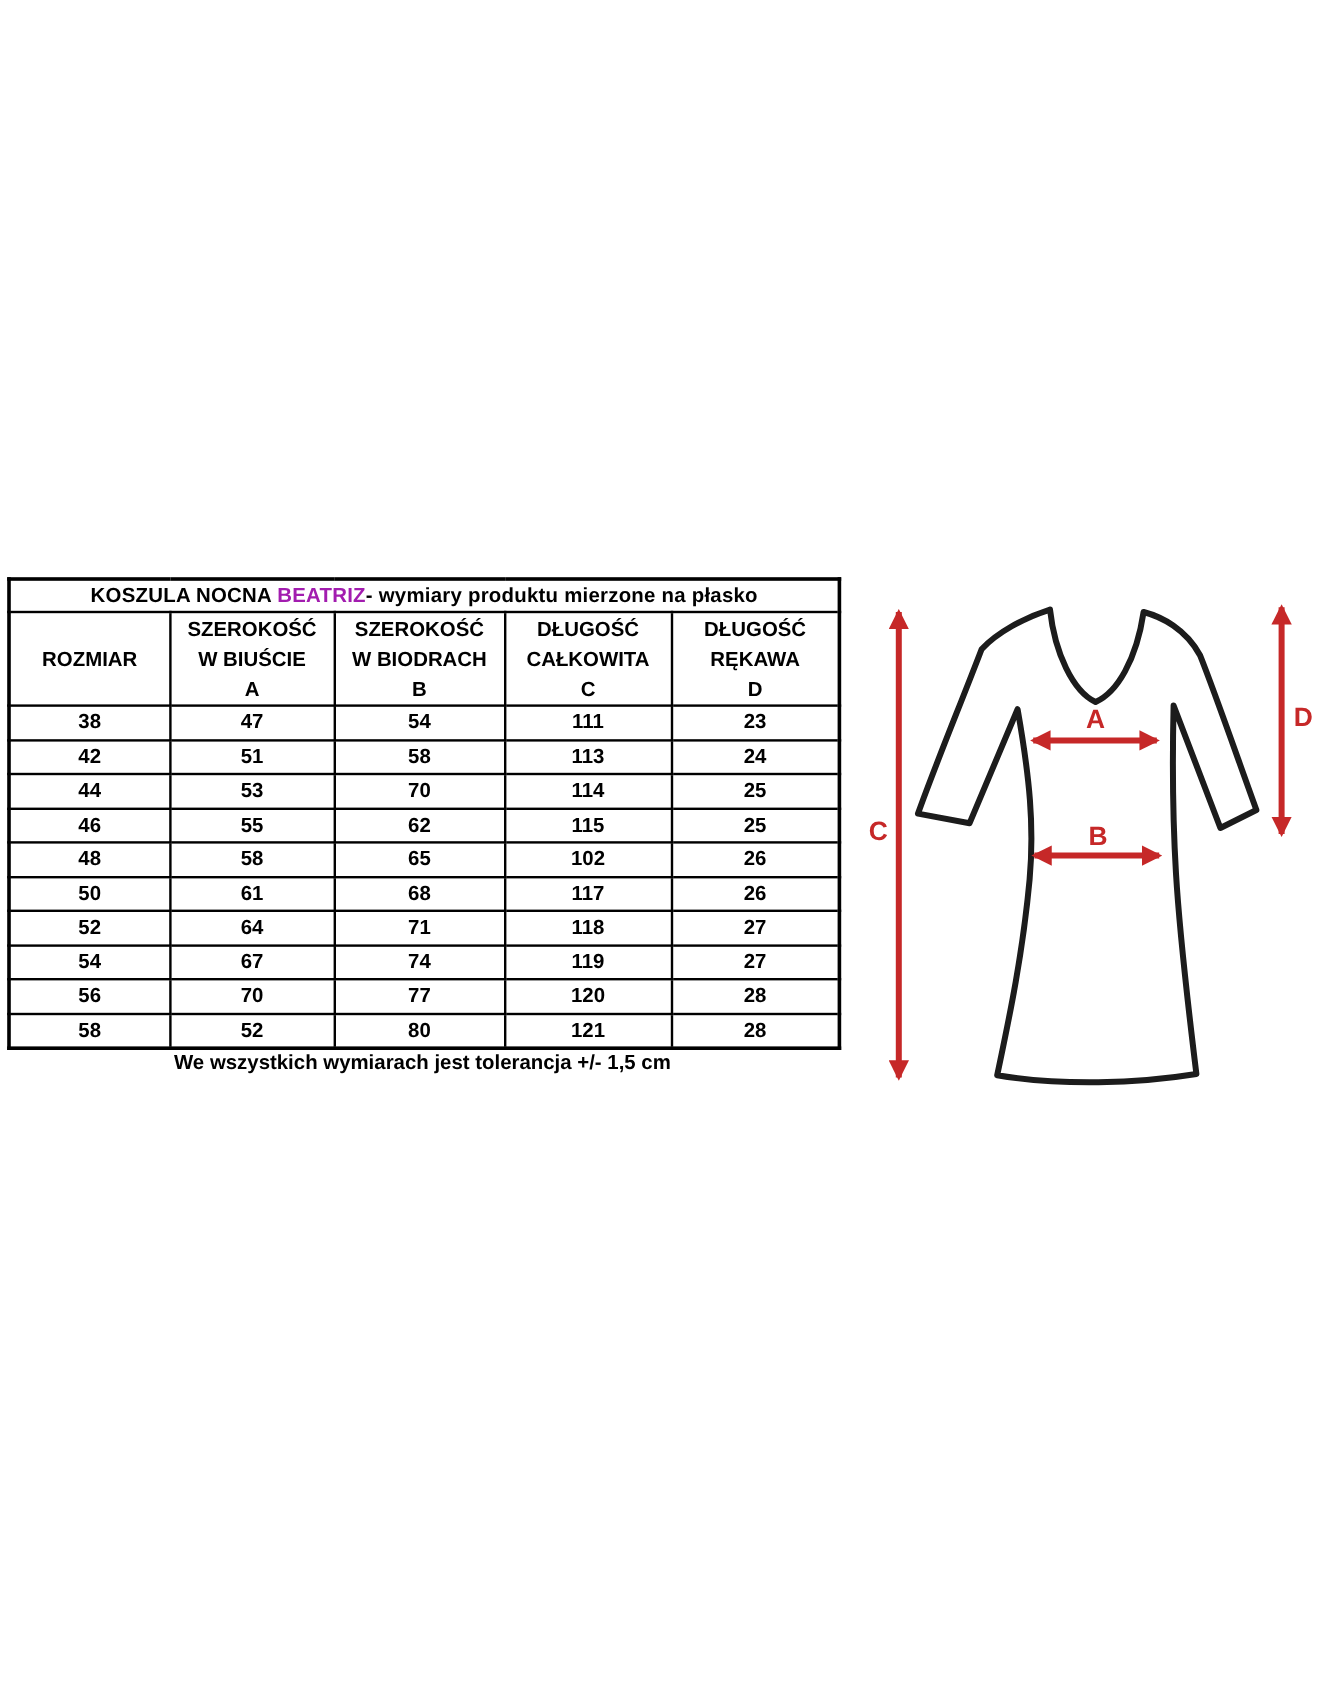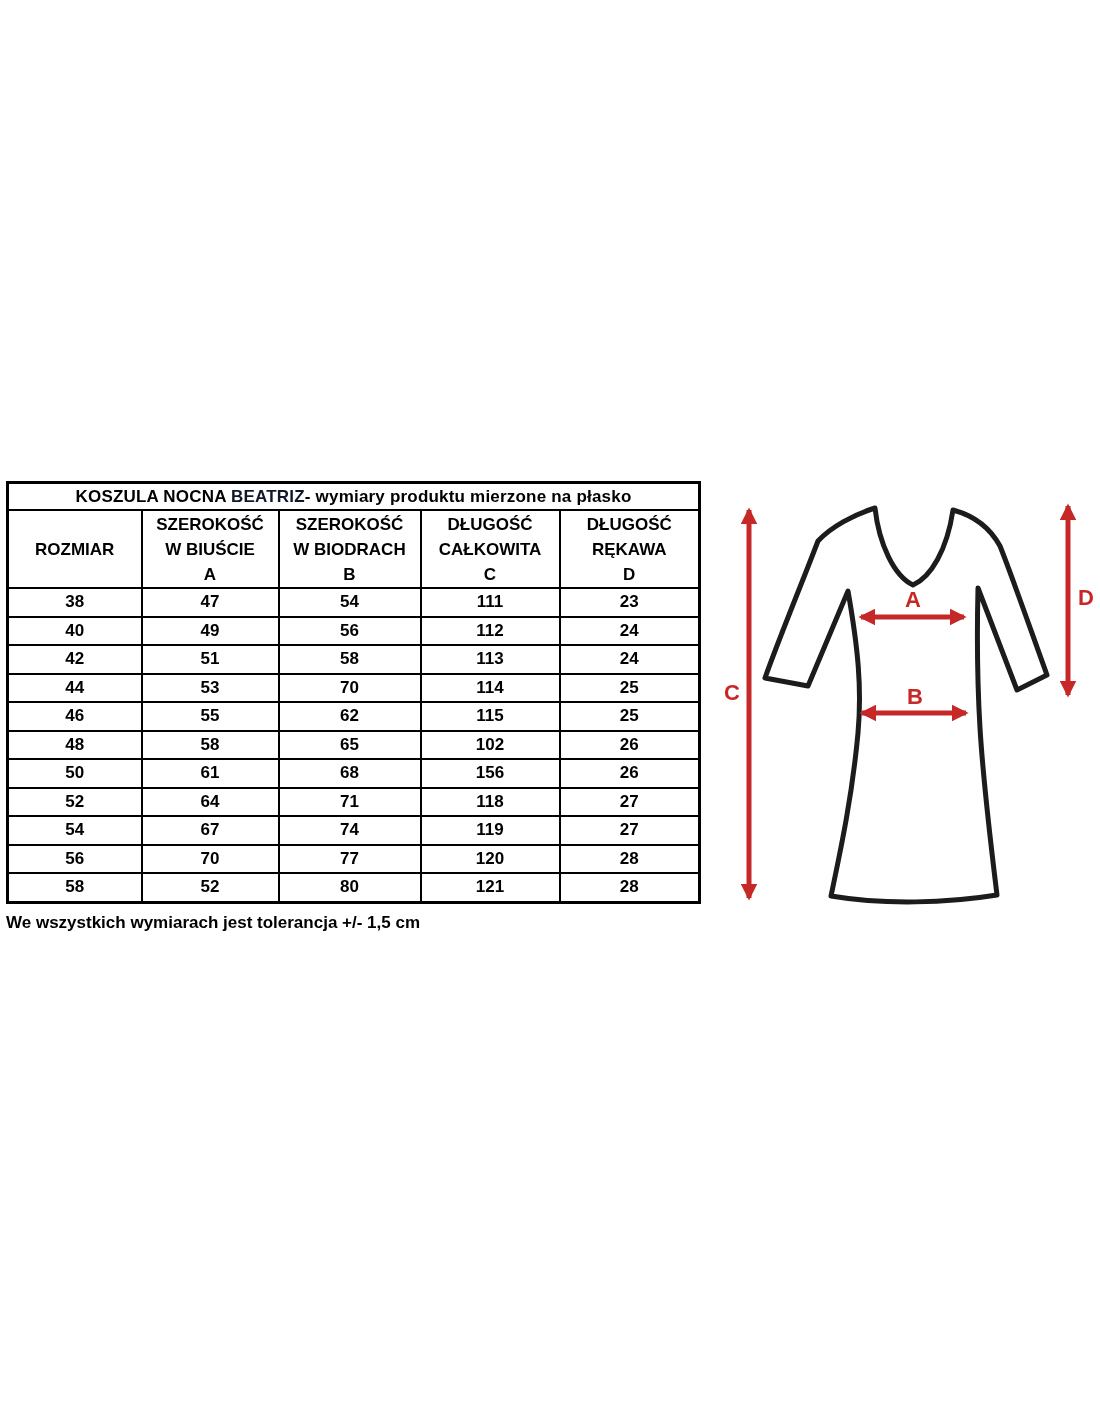"BEATRIZ" .title-highlight { color: #0f172a -> #a21caf }
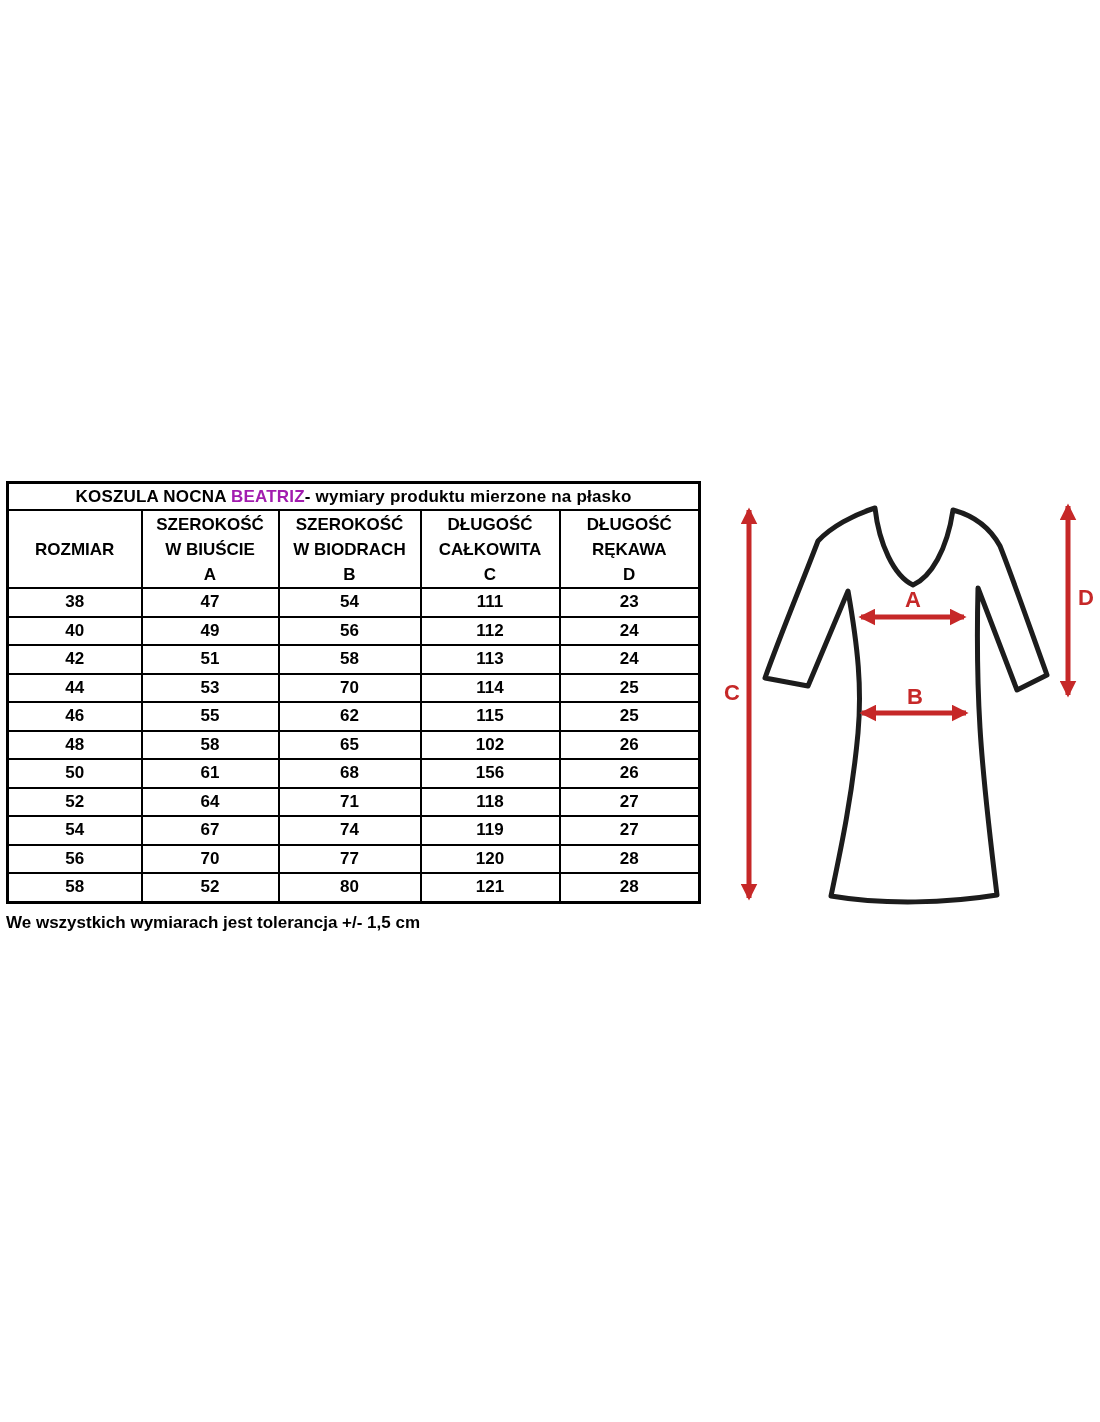"40" tr { html: <tr> <td>40</td> <td>49</td> <td>56</td> <td>112</td> <td>24</td> </tr> -> none }
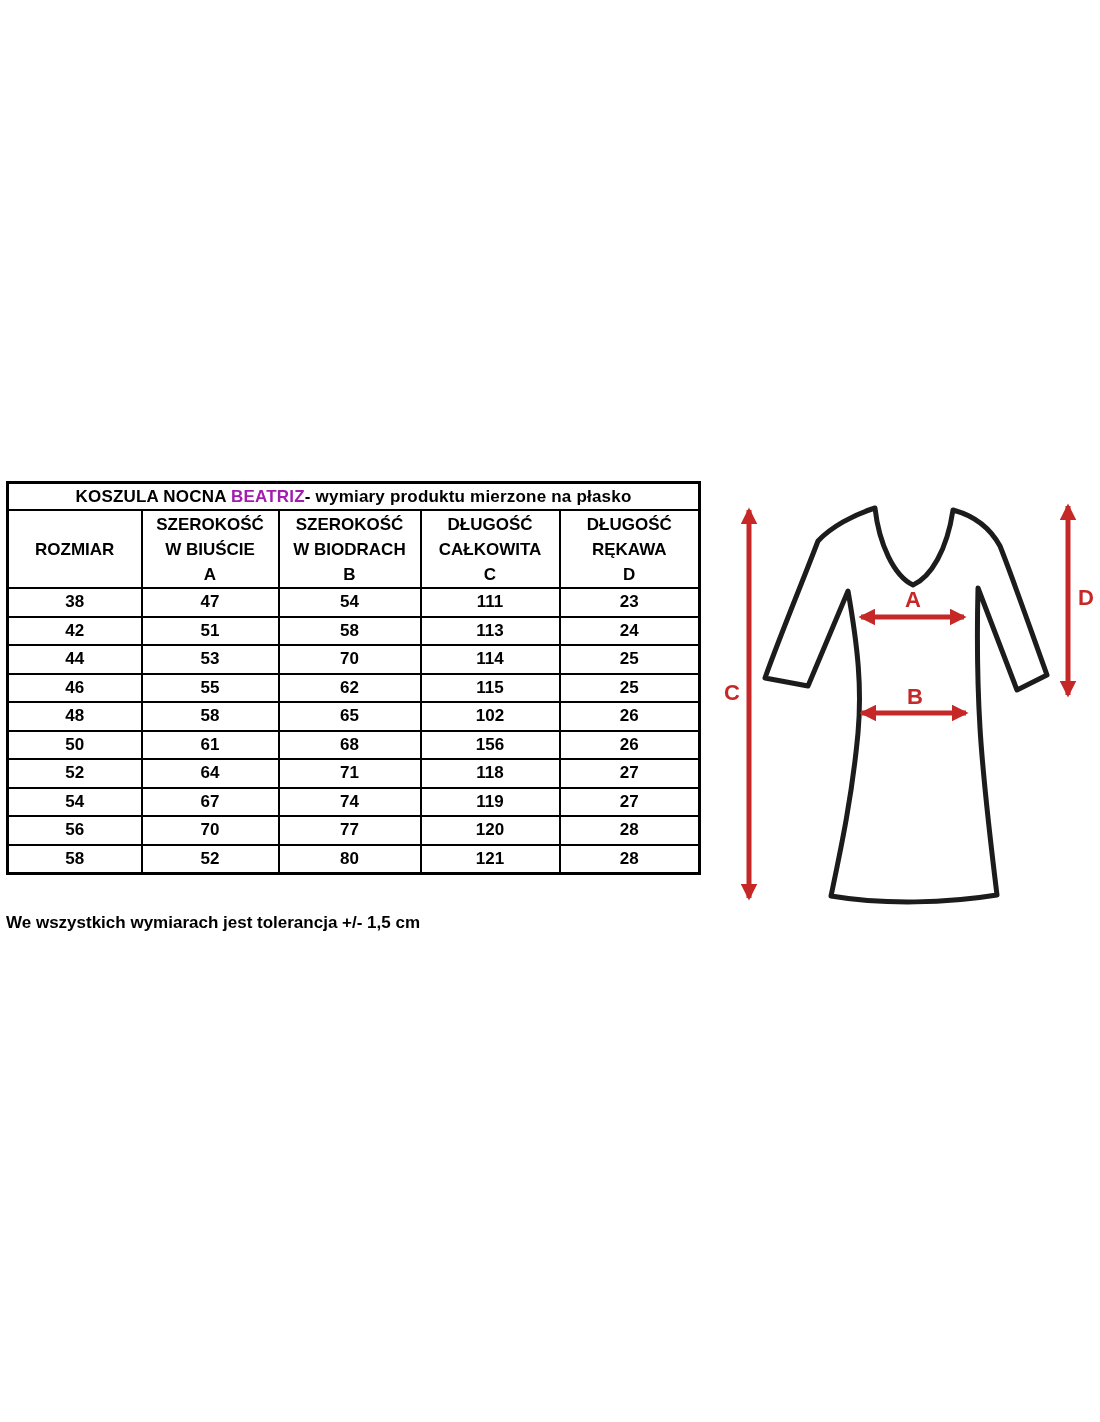"156" td { text: 156 -> 117 }
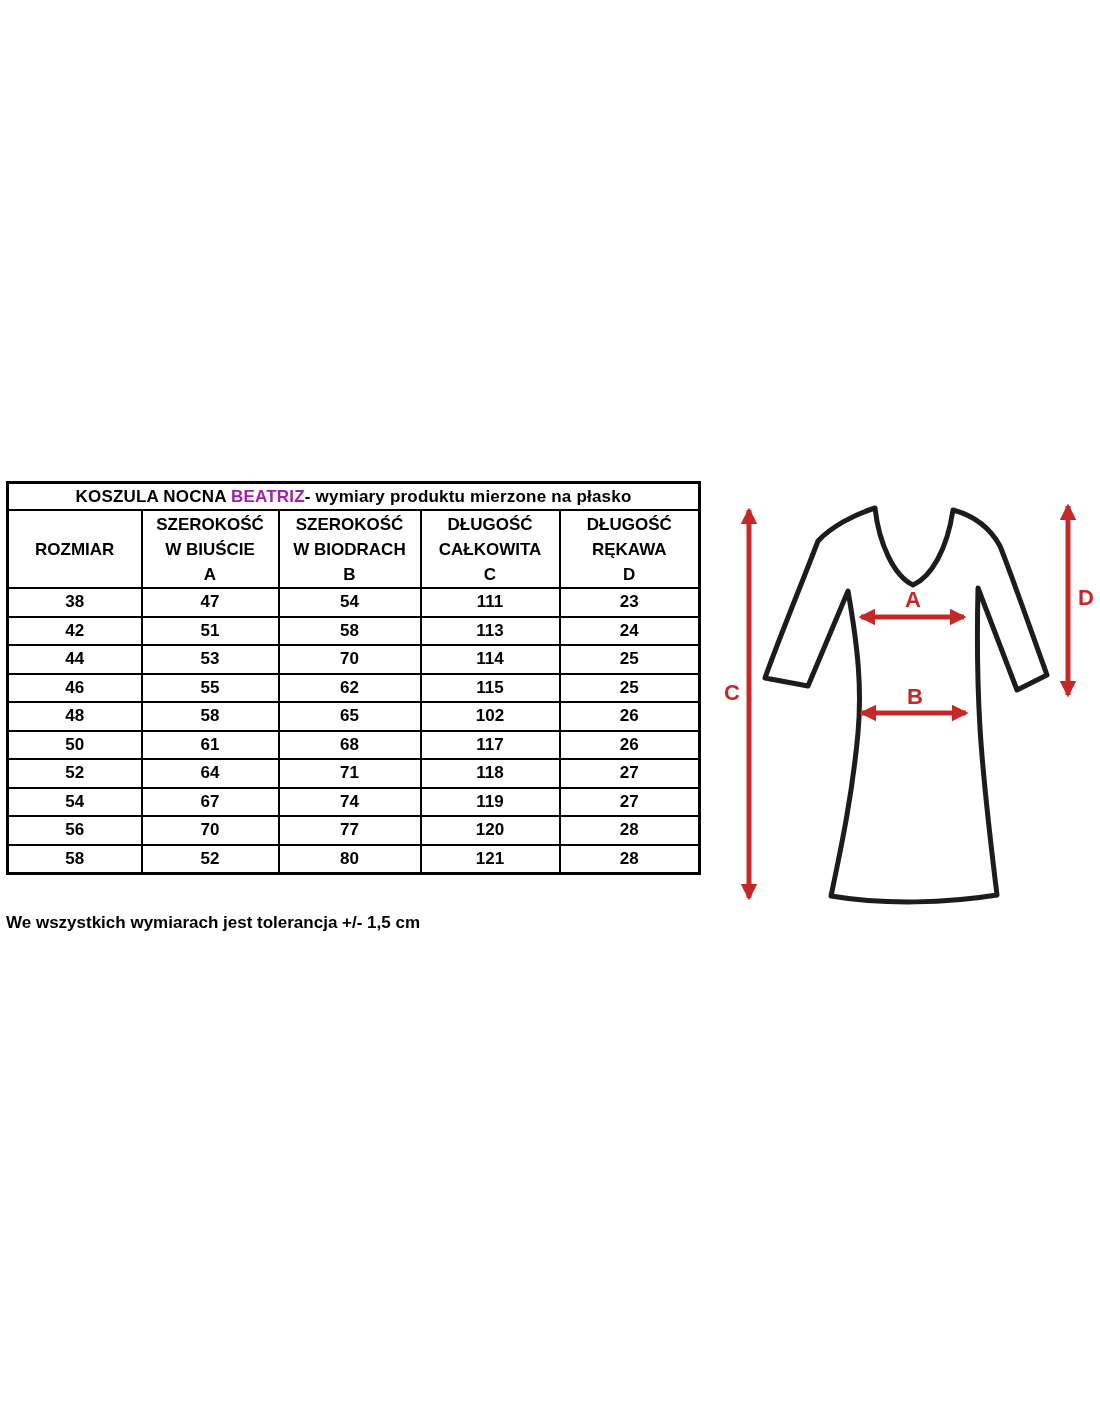"We wszystkich wymiarach jest tolerancja" .footnote { text-align: left -> center; top: 913px -> 876px }
